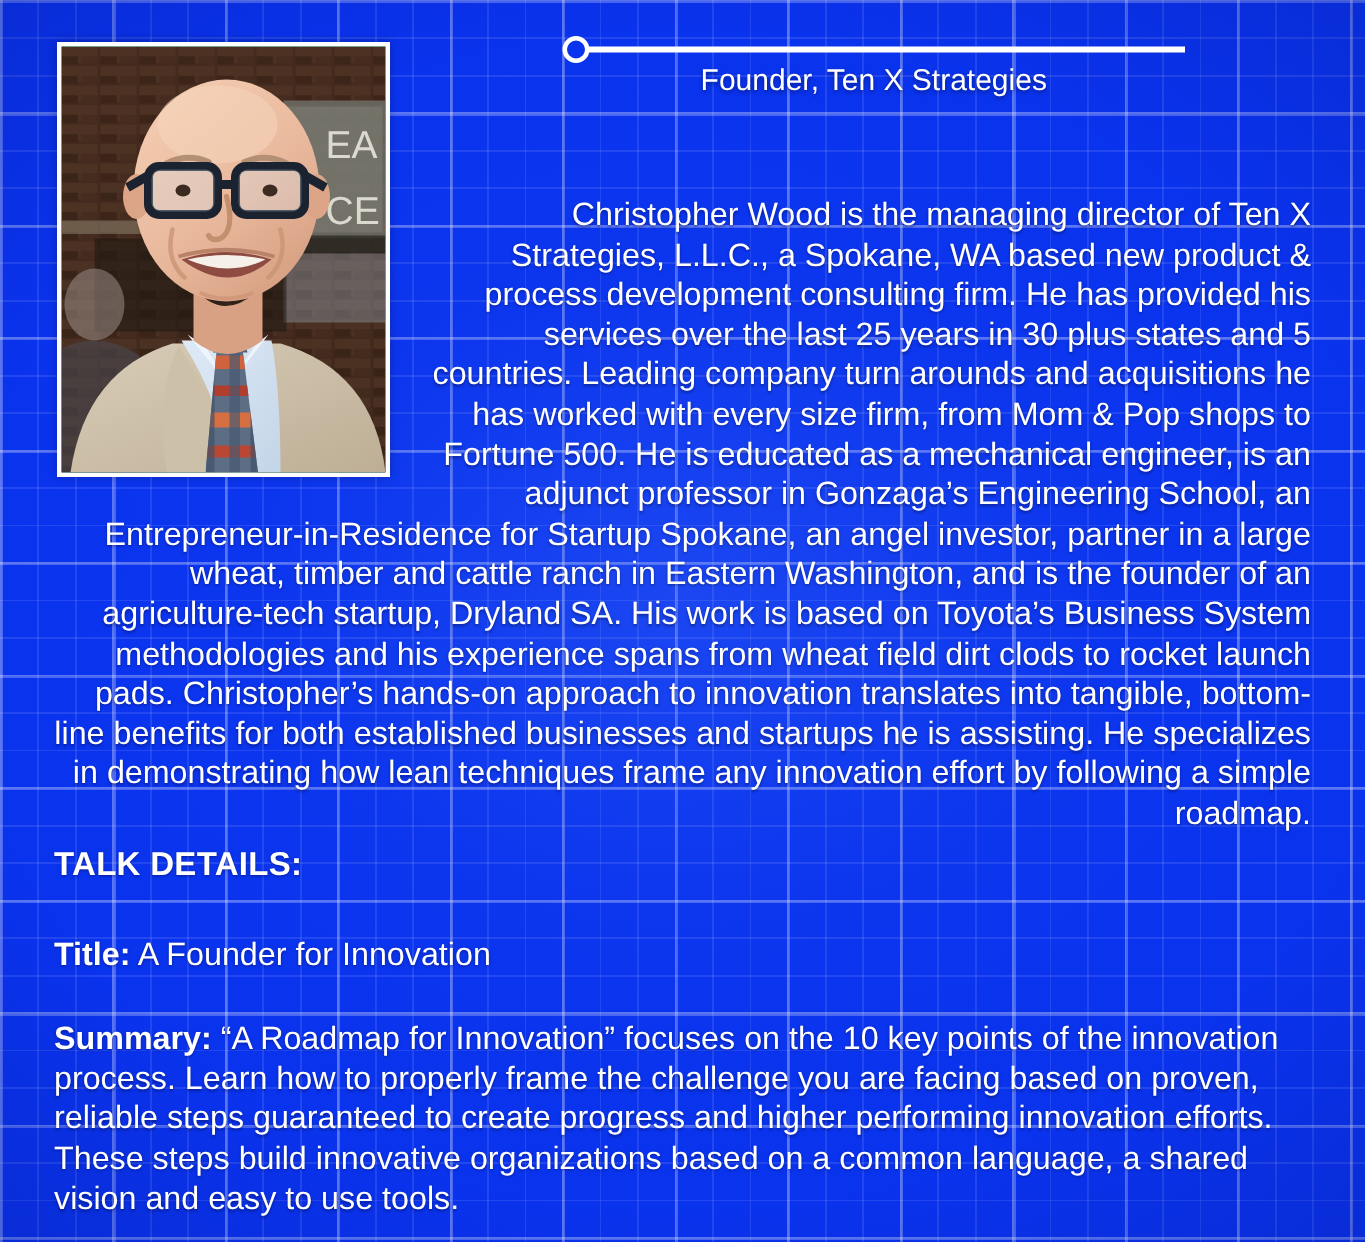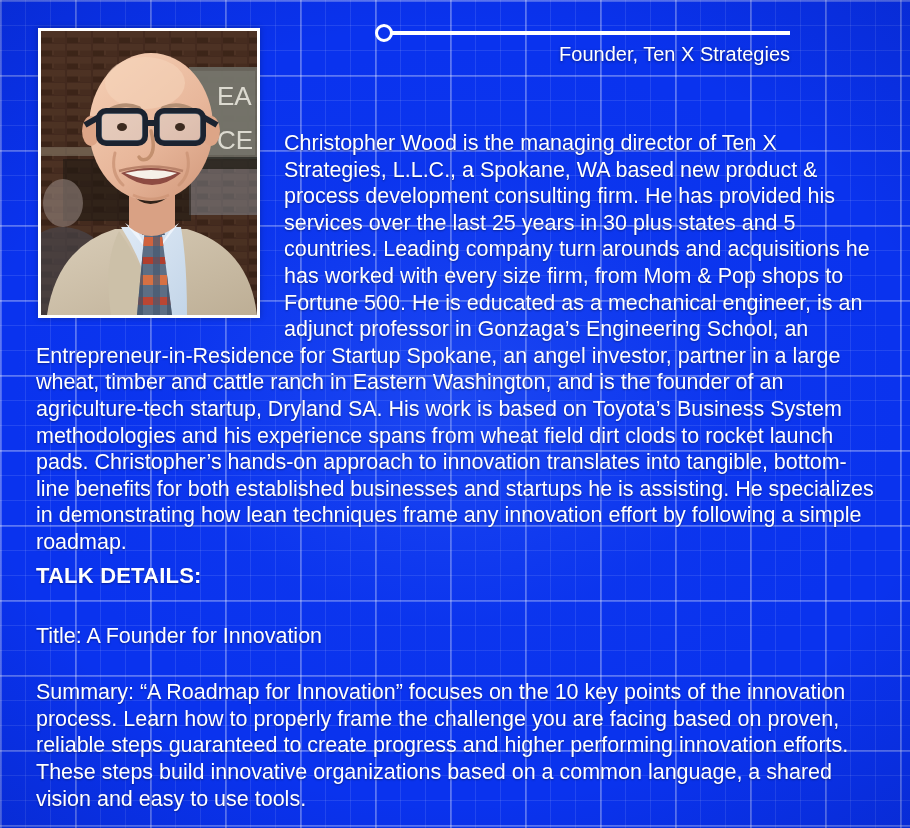"Founder, Ten X Strategies" .role { text-align: right -> center }
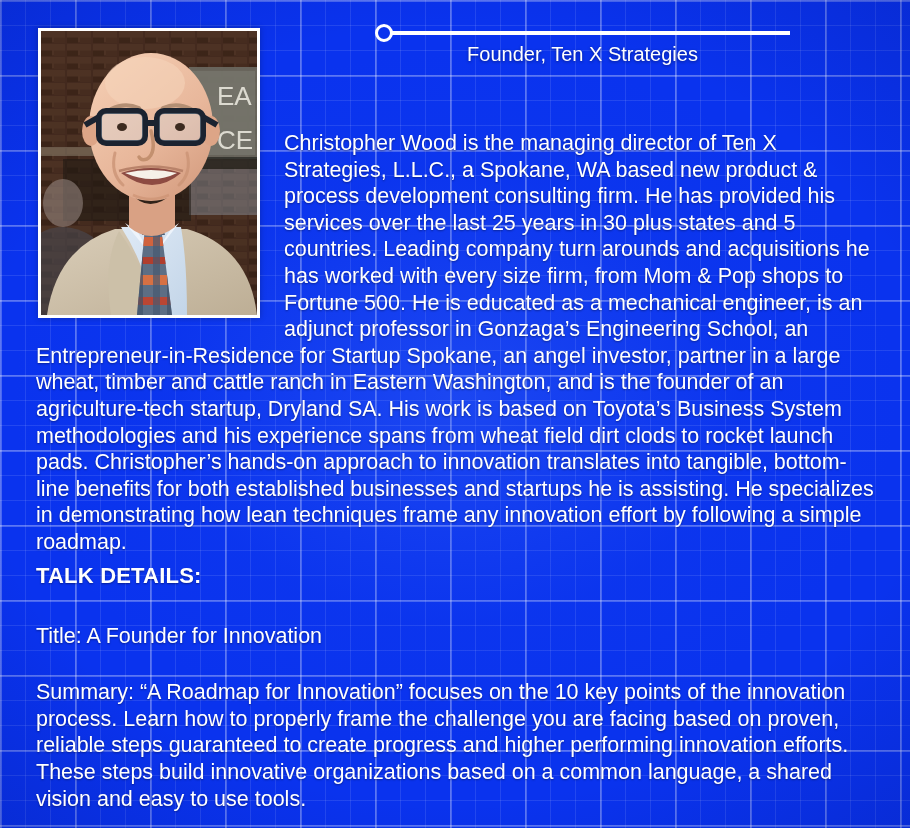"Christopher Wood is the managing" .bio-text { text-align: none -> right }
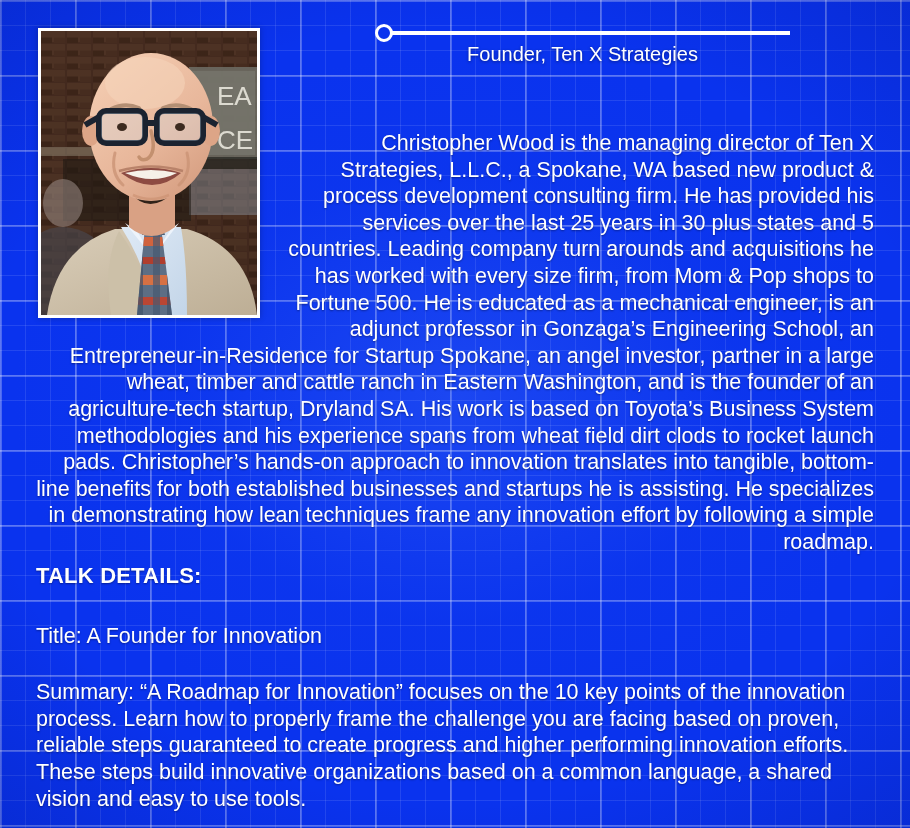"Title:" .lbl { font-weight: normal -> bold }
